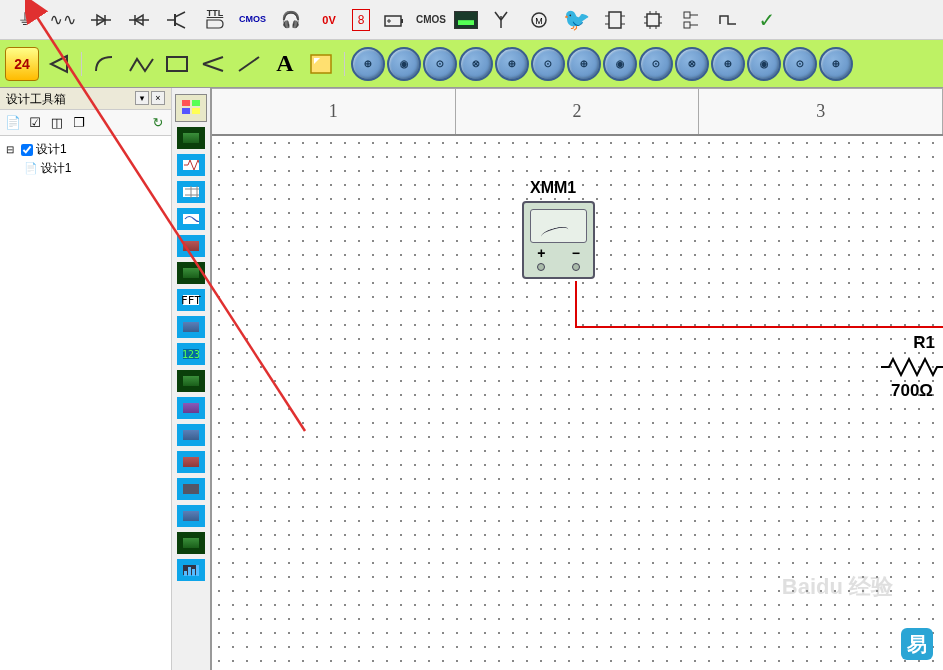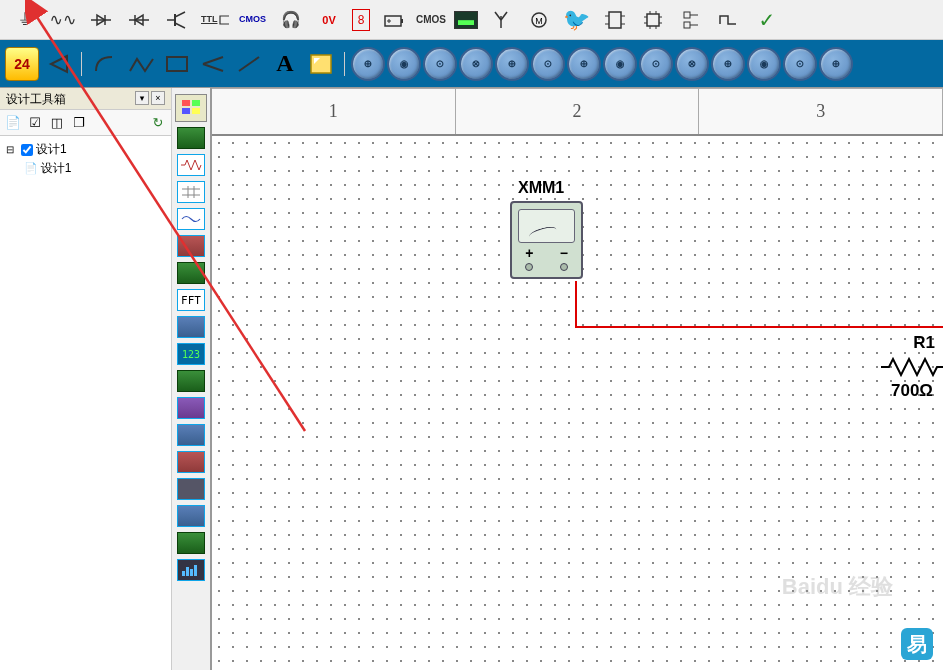"TTL" span.tb-icon { flex-direction: row -> column }
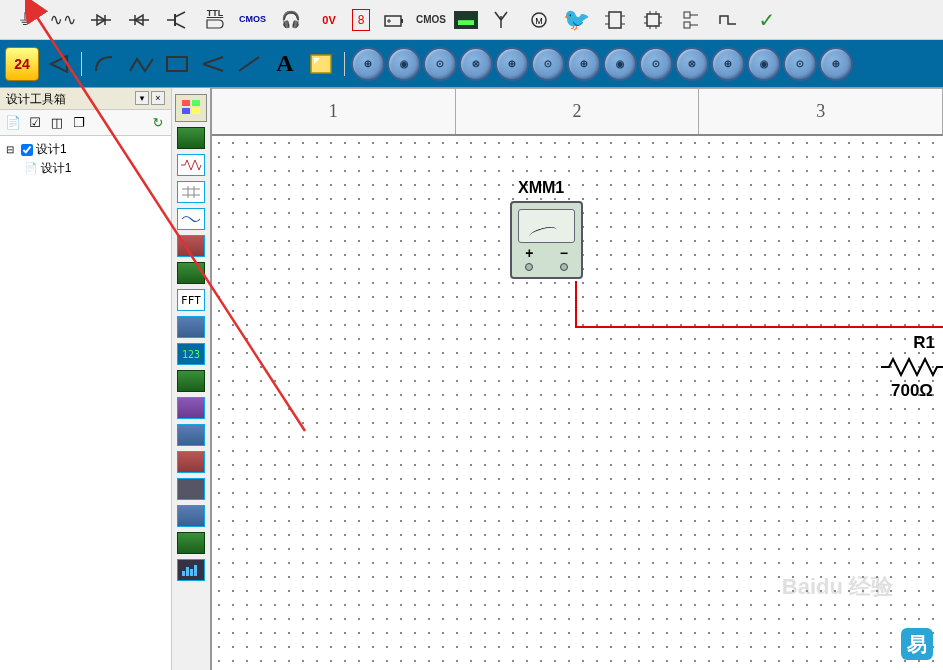"24" .toolbar-second { background: #0369a1 -> #bef264 }
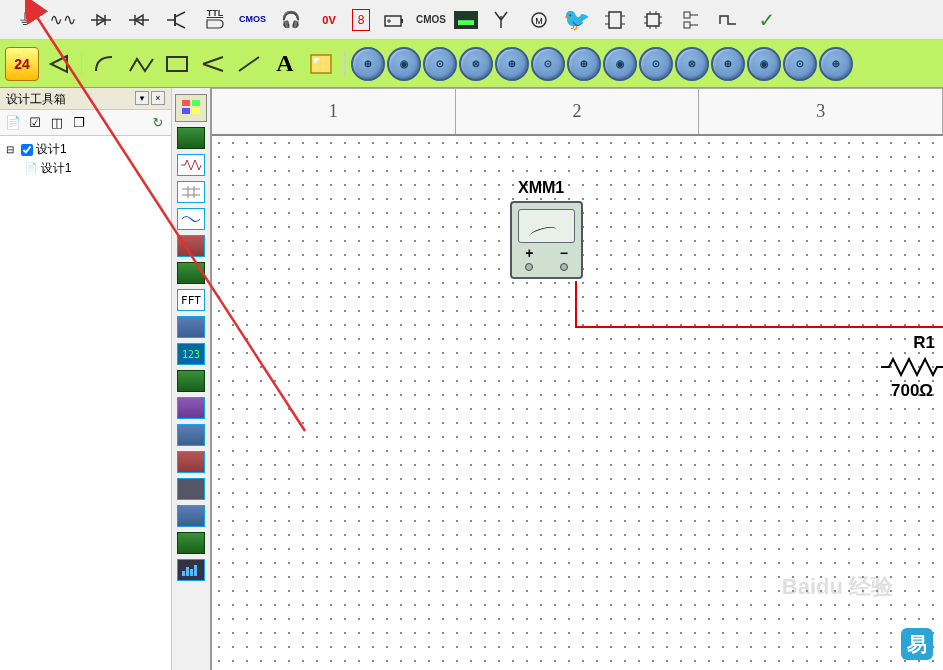"XMM1" .multimeter { left: 298px -> 310px }
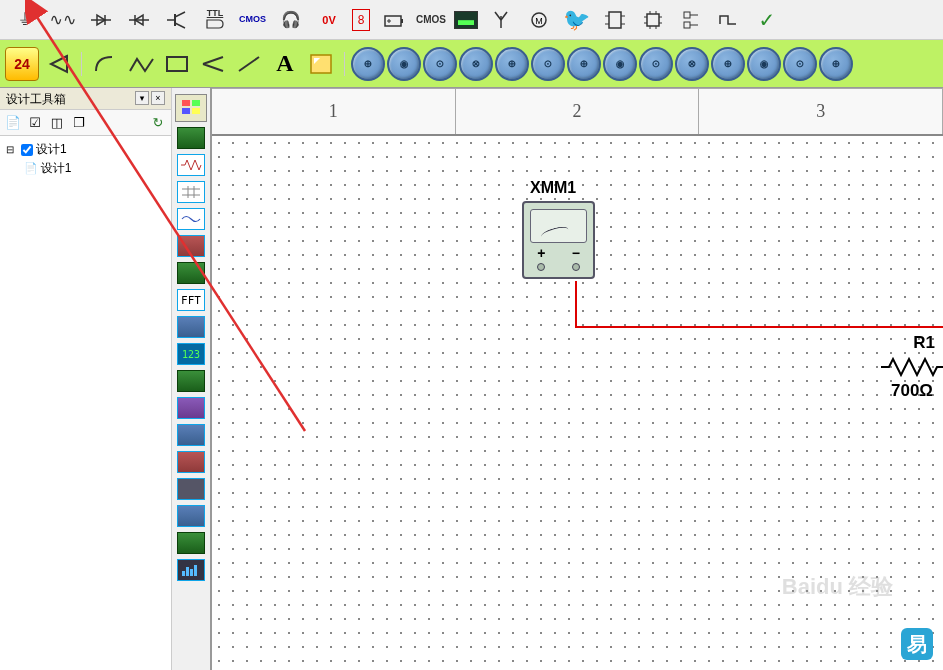"FFT" .pal-btn { border: 1px solid #0ea5e9 -> 6px solid #0ea5e9 }
